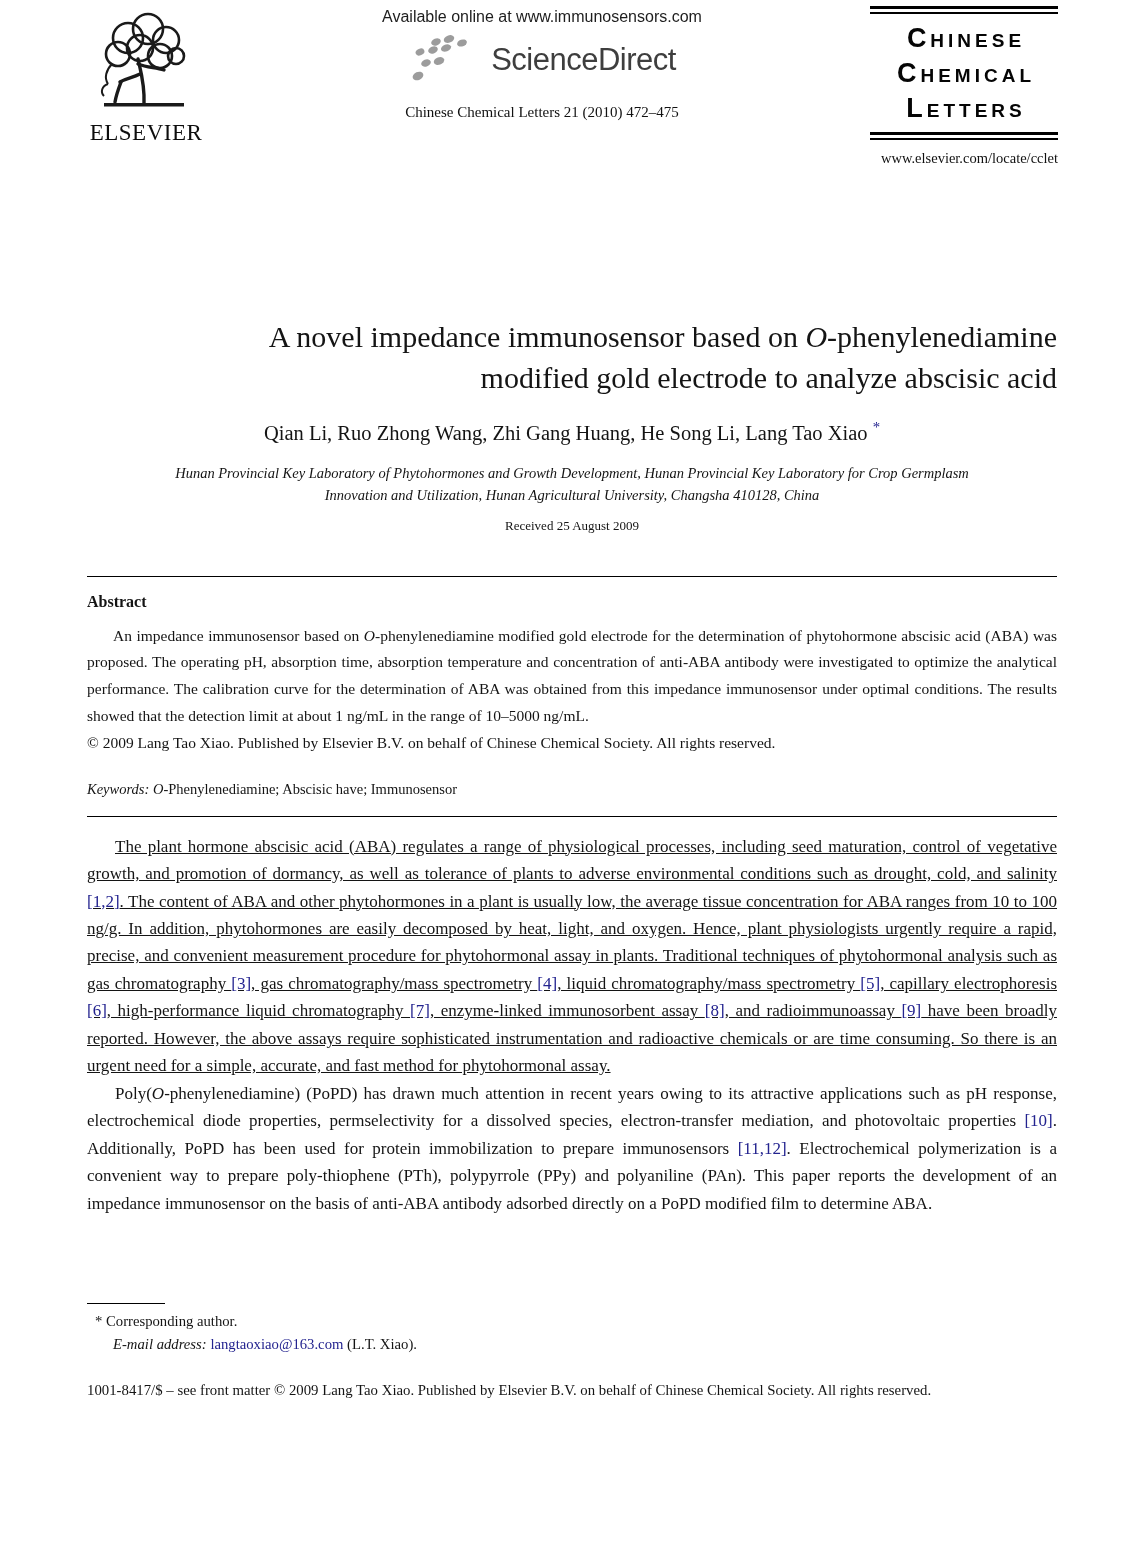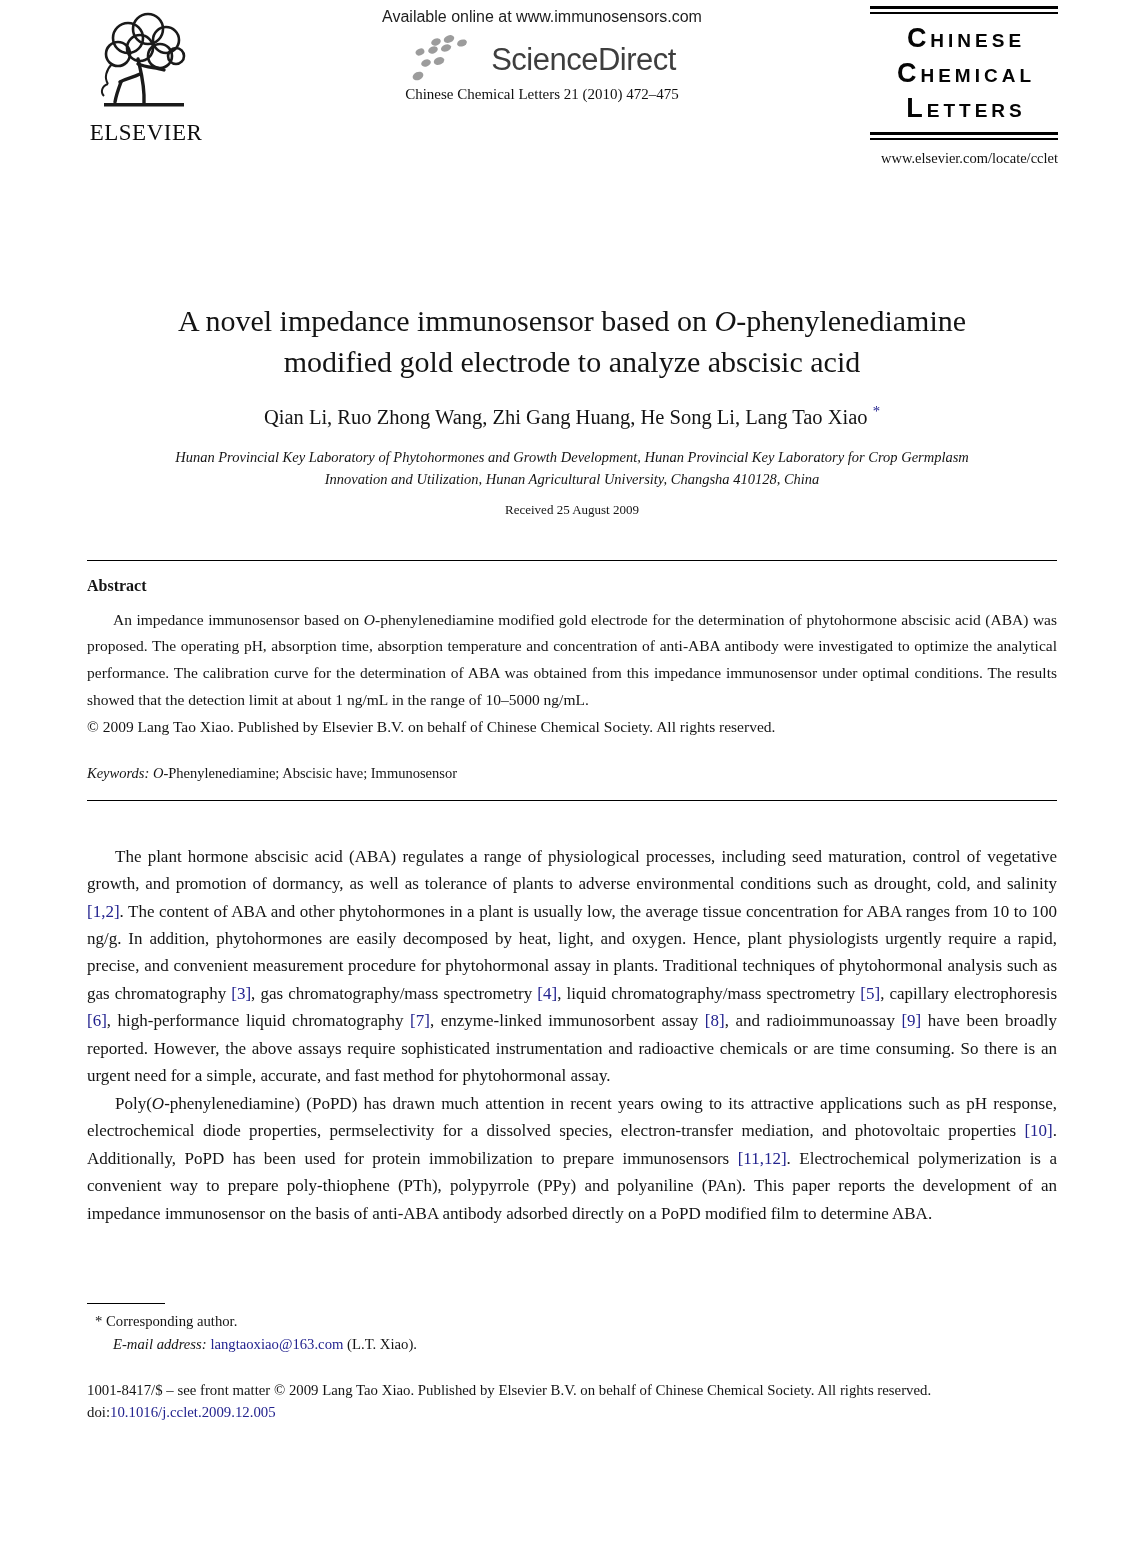"Chinese Chemical Letters 21 (2010)" .citation { margin-top: none -> 18px }
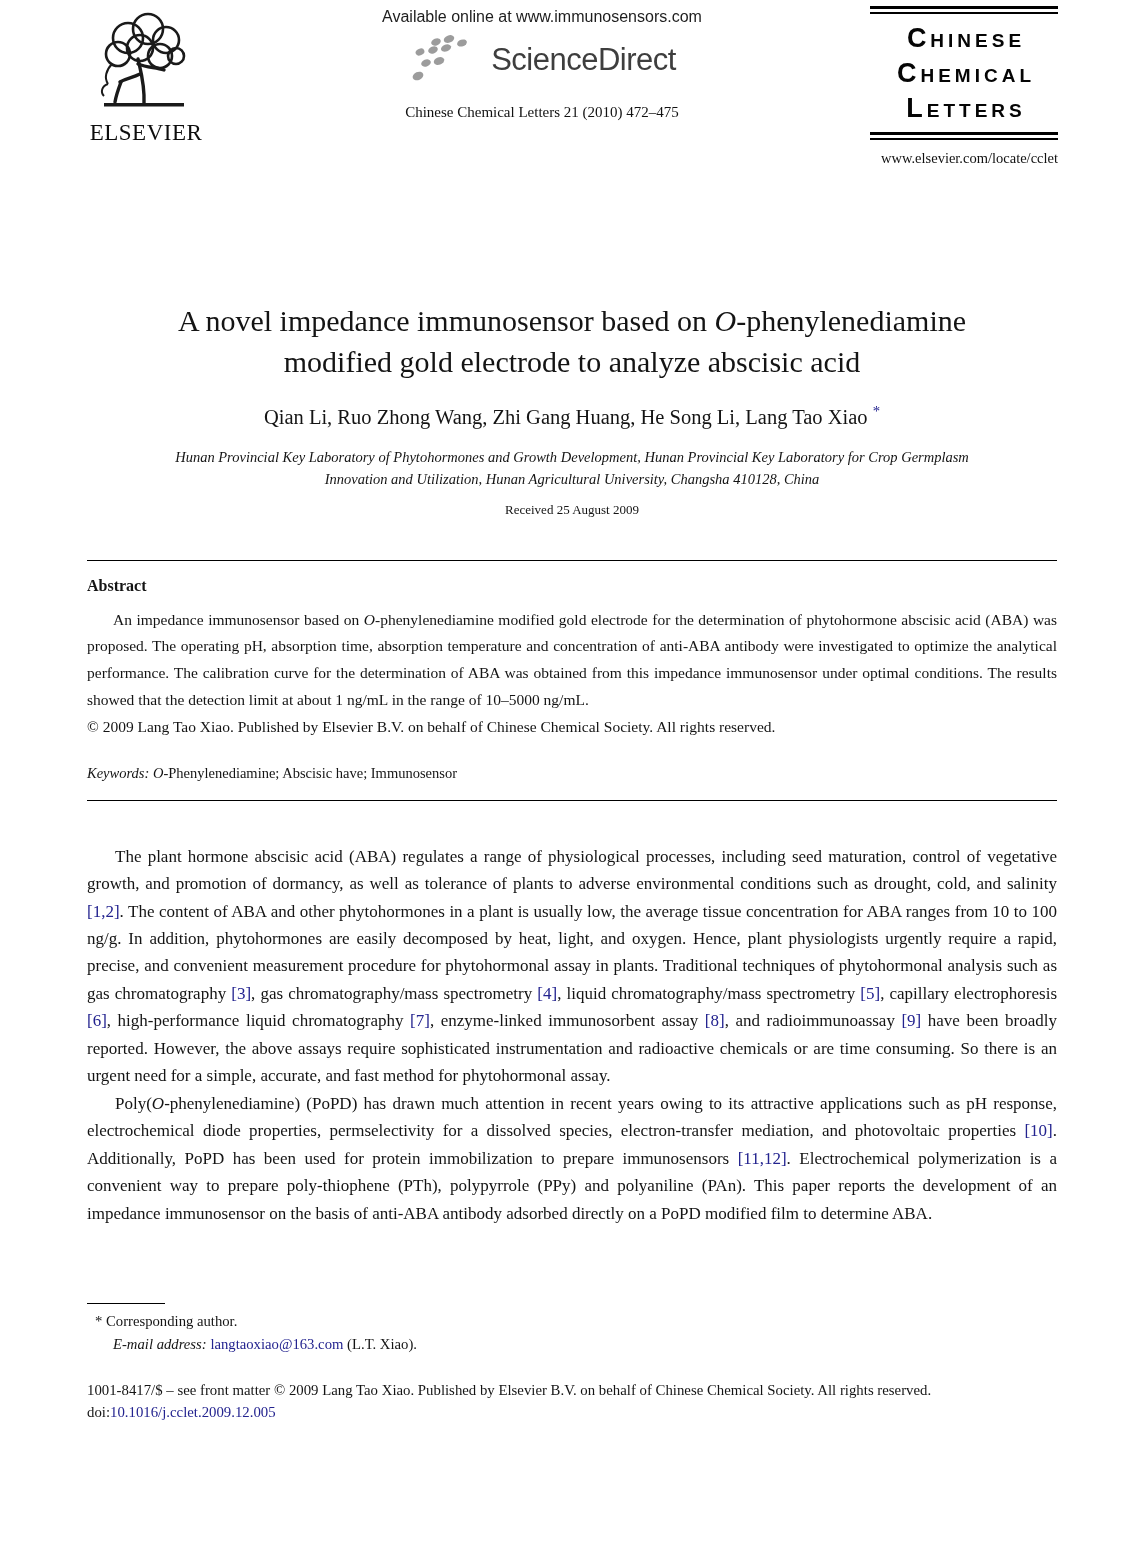"A novel impedance immunosensor based" .title { margin: 50px 0 0 0 -> 66px 0 0 0; text-align: center -> right }
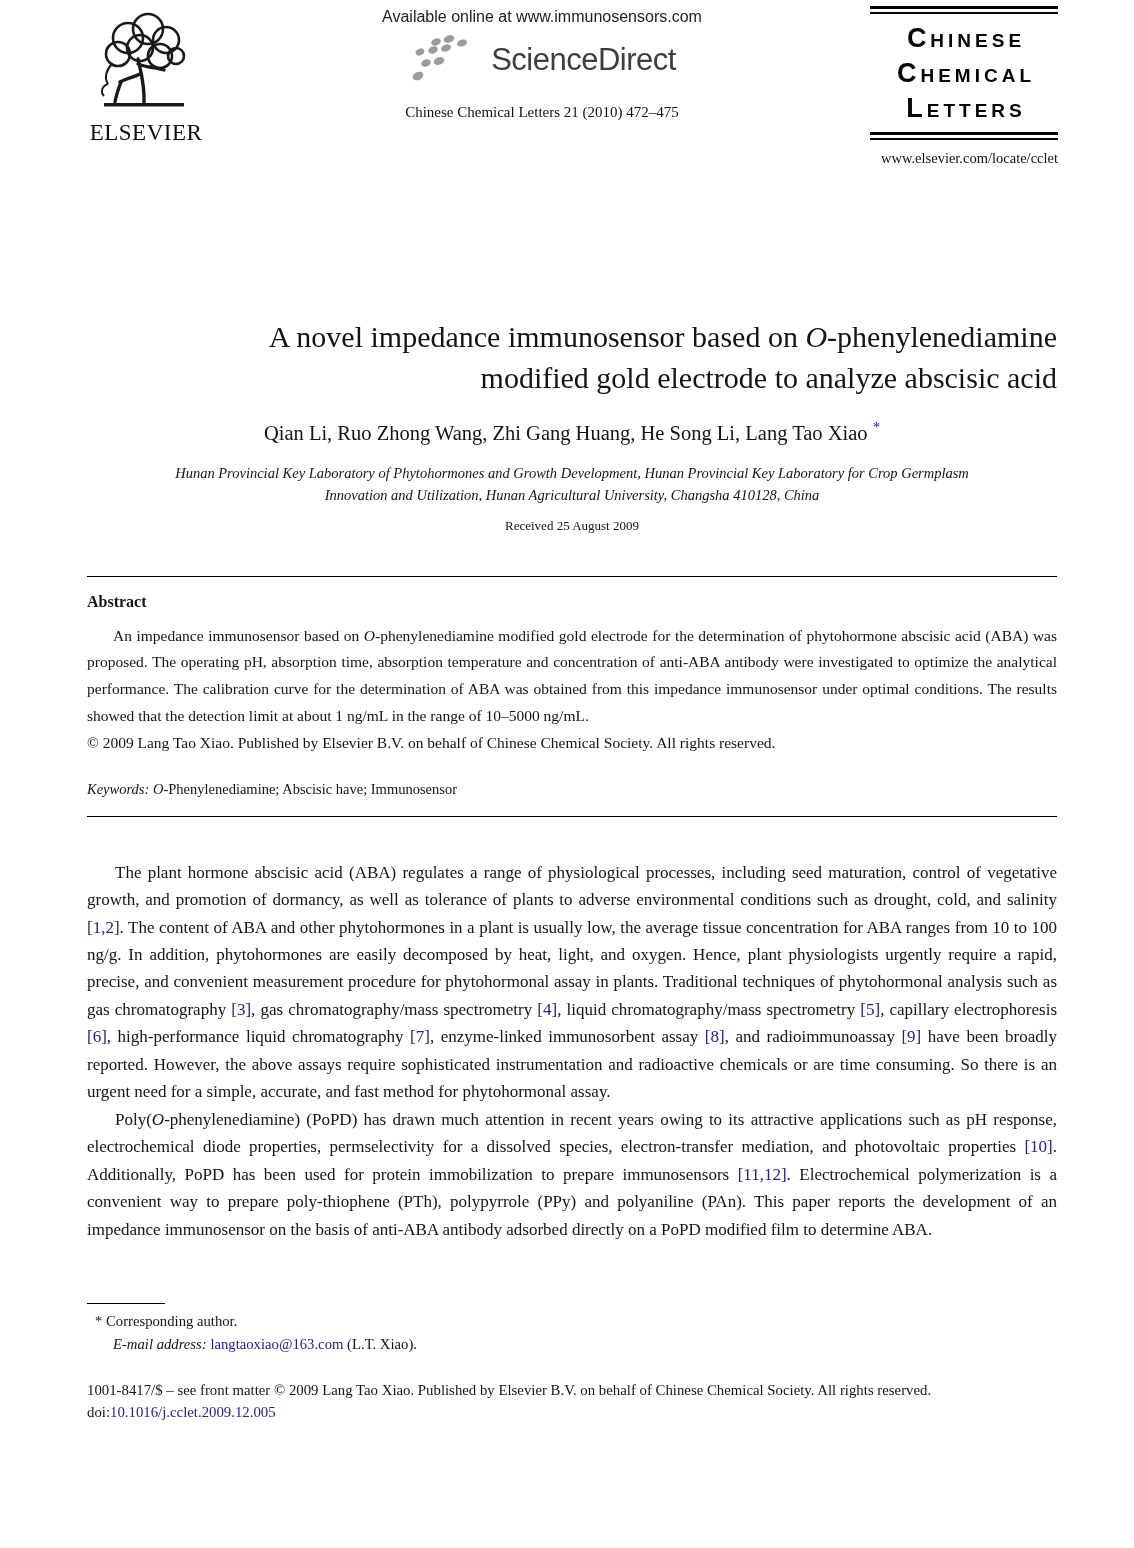"The plant hormone abscisic acid" .body-p.first { margin-top: 42px -> 16px; text-decoration: none -> underline }
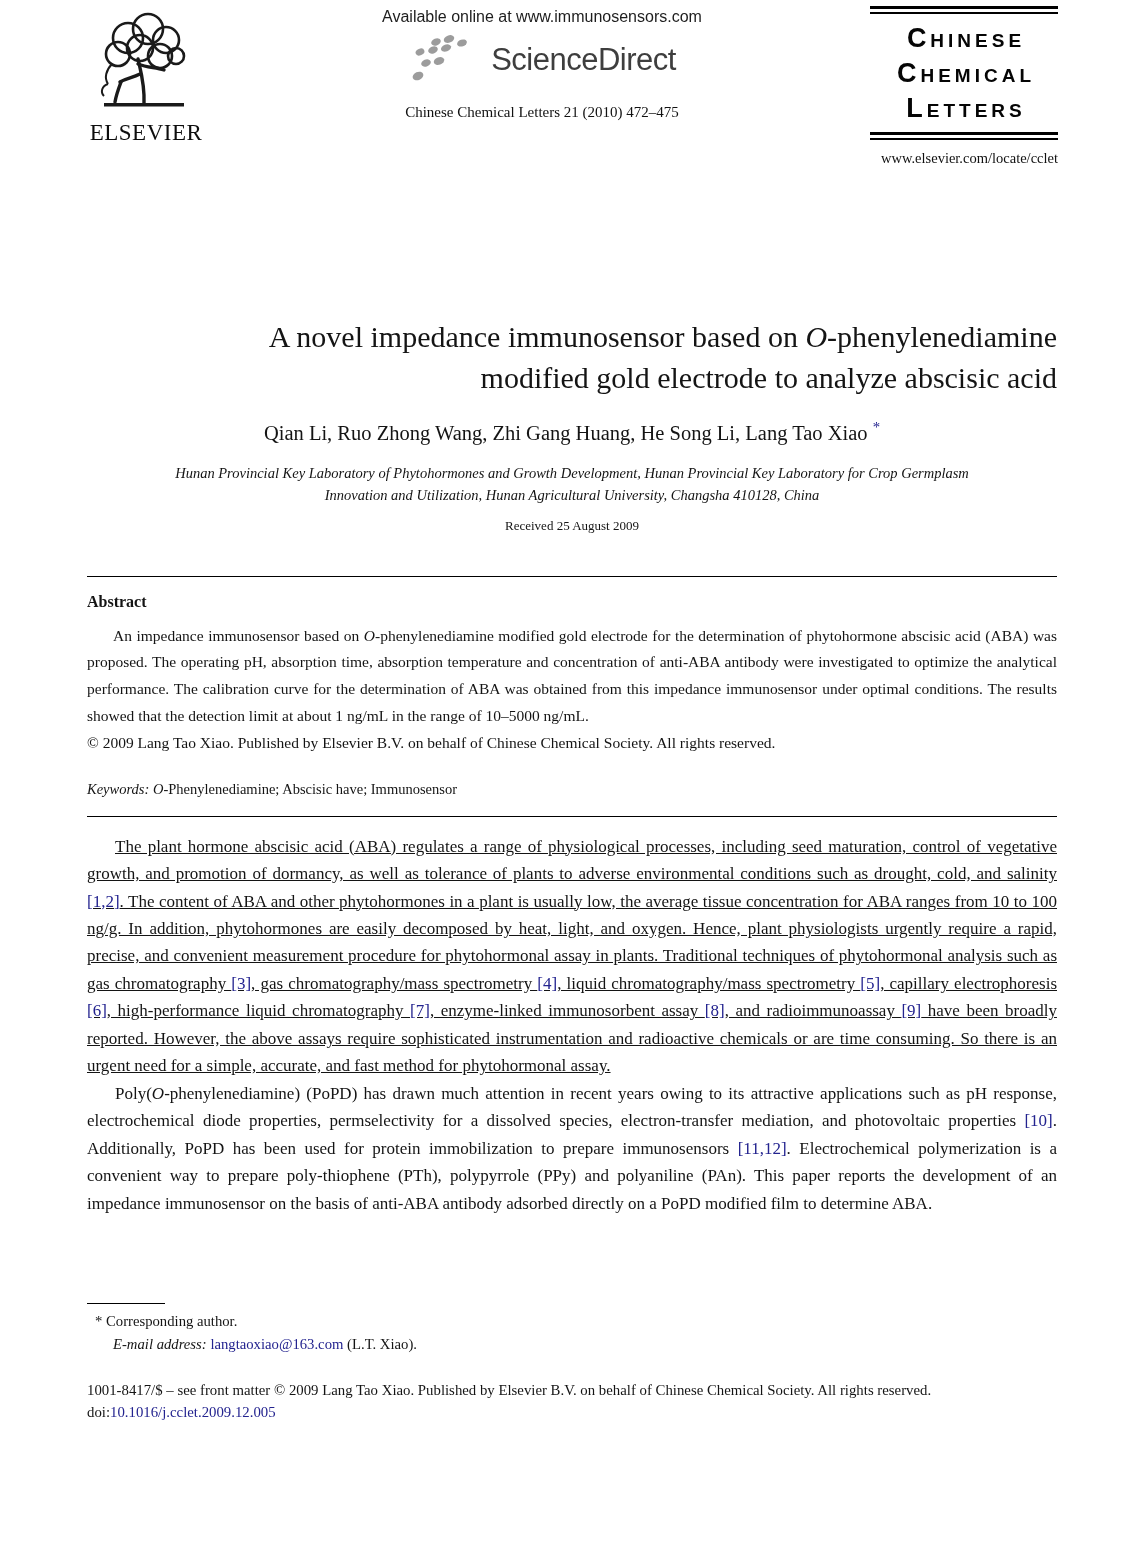"doi:10.1016/j.cclet.2009.12.005" div.doi-line { html: <div><span>doi:</span><span>10.1016/j.cclet.2009.12.005</span></div> -> none }
